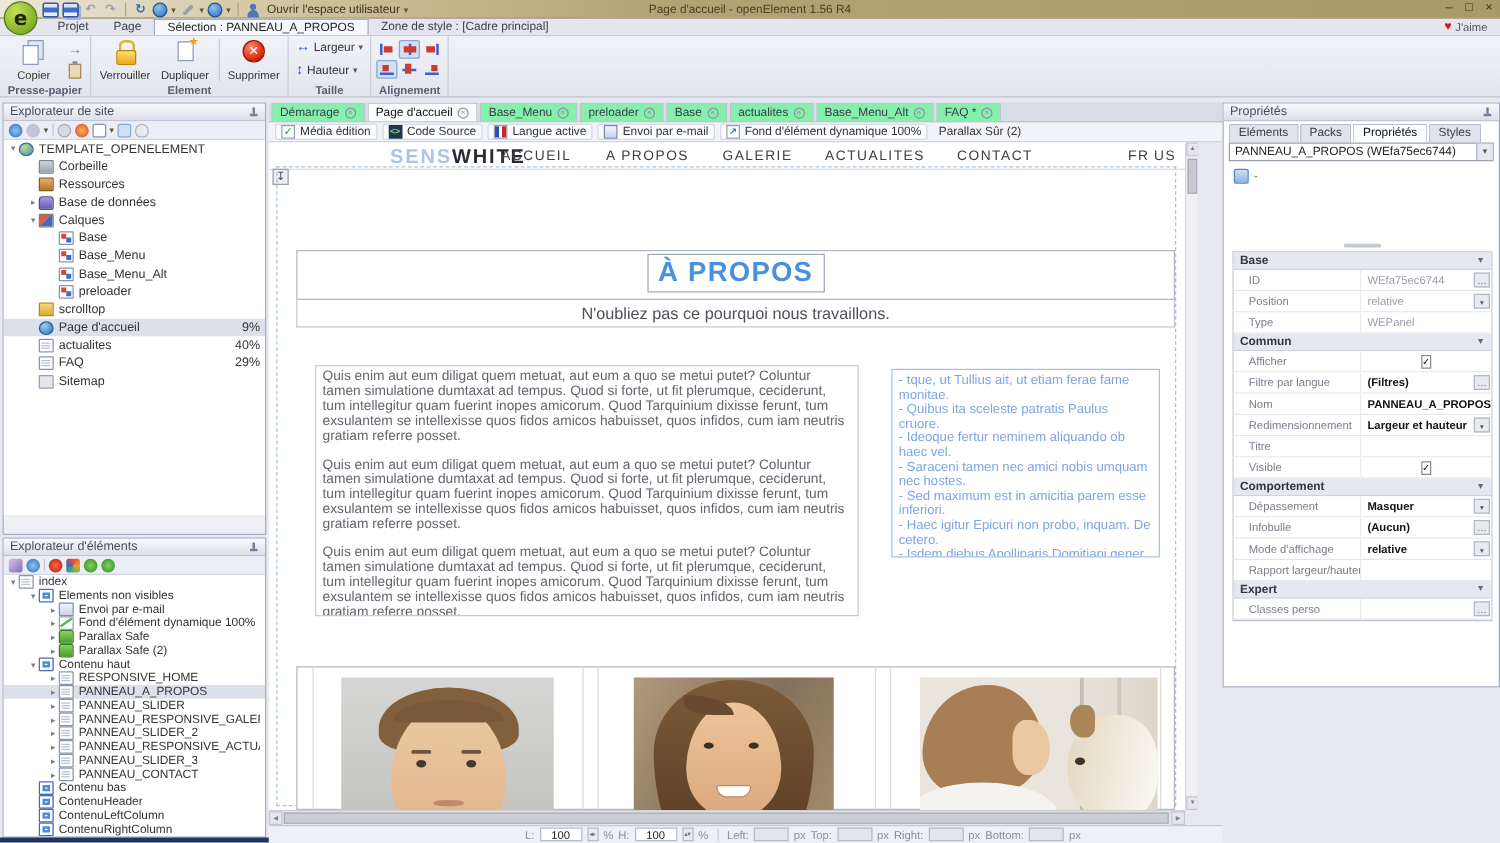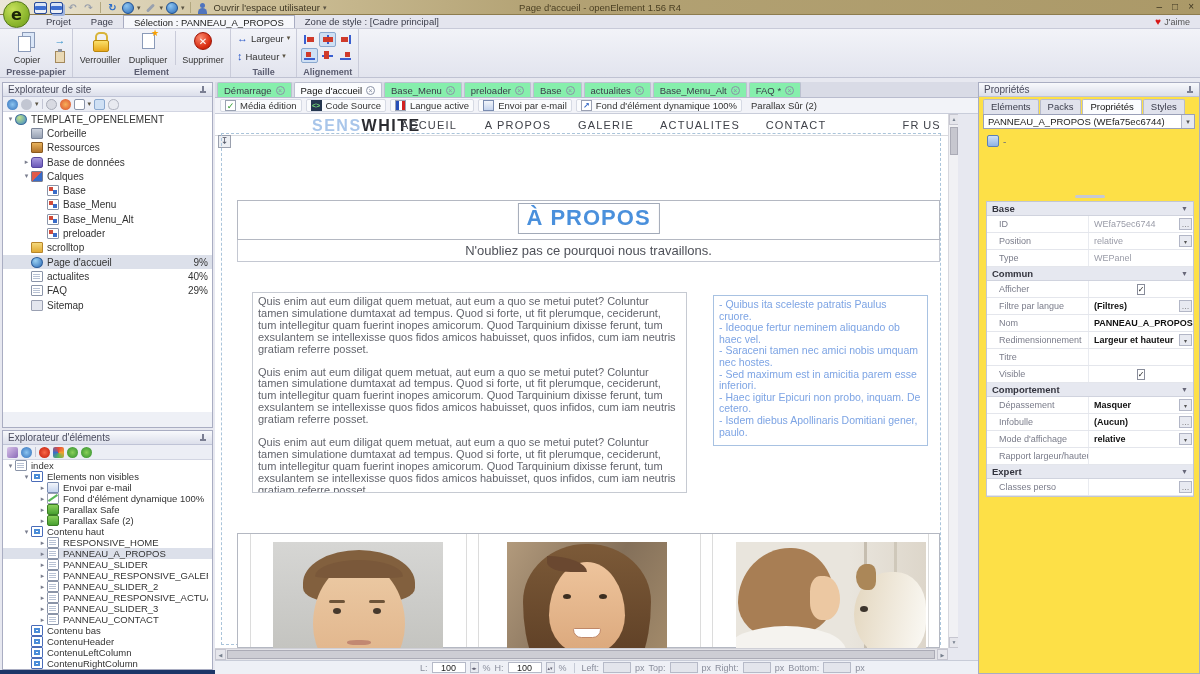"Propriétés" .props { background: #fde047 -> #ffffff; height: 592px -> 468px }
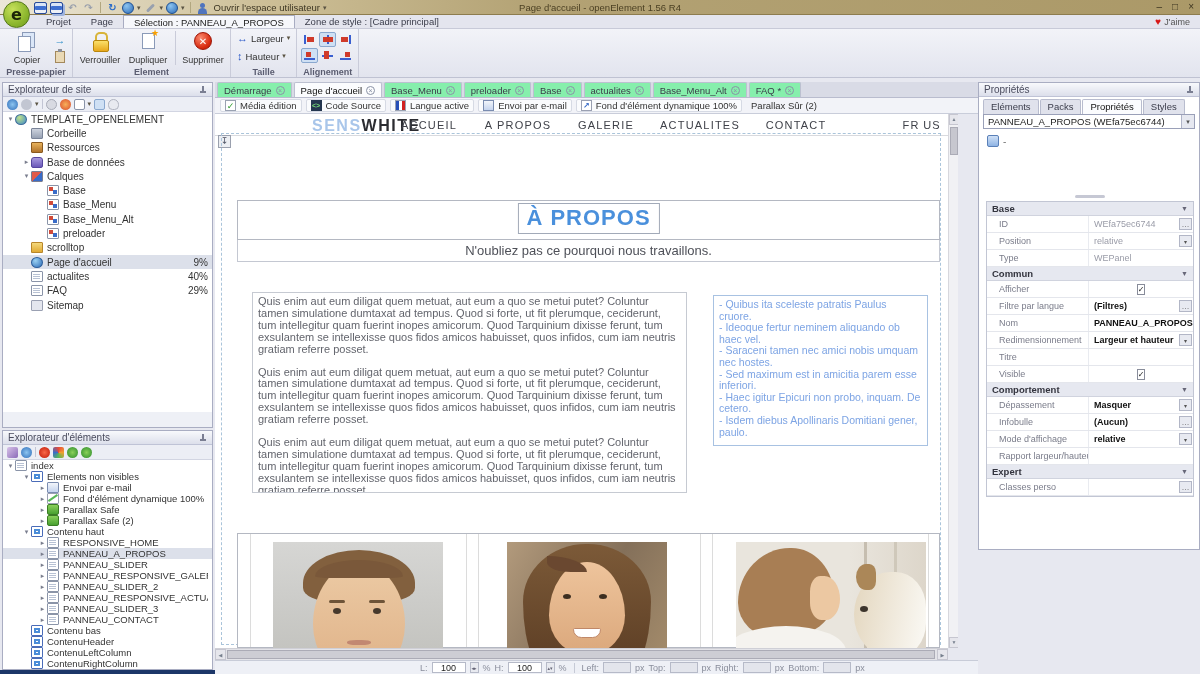"- tque, ut Tullius ait," div { html: none -> <div>- tque, ut Tullius ait, ut etiam ferae fame monitae.</div> }
